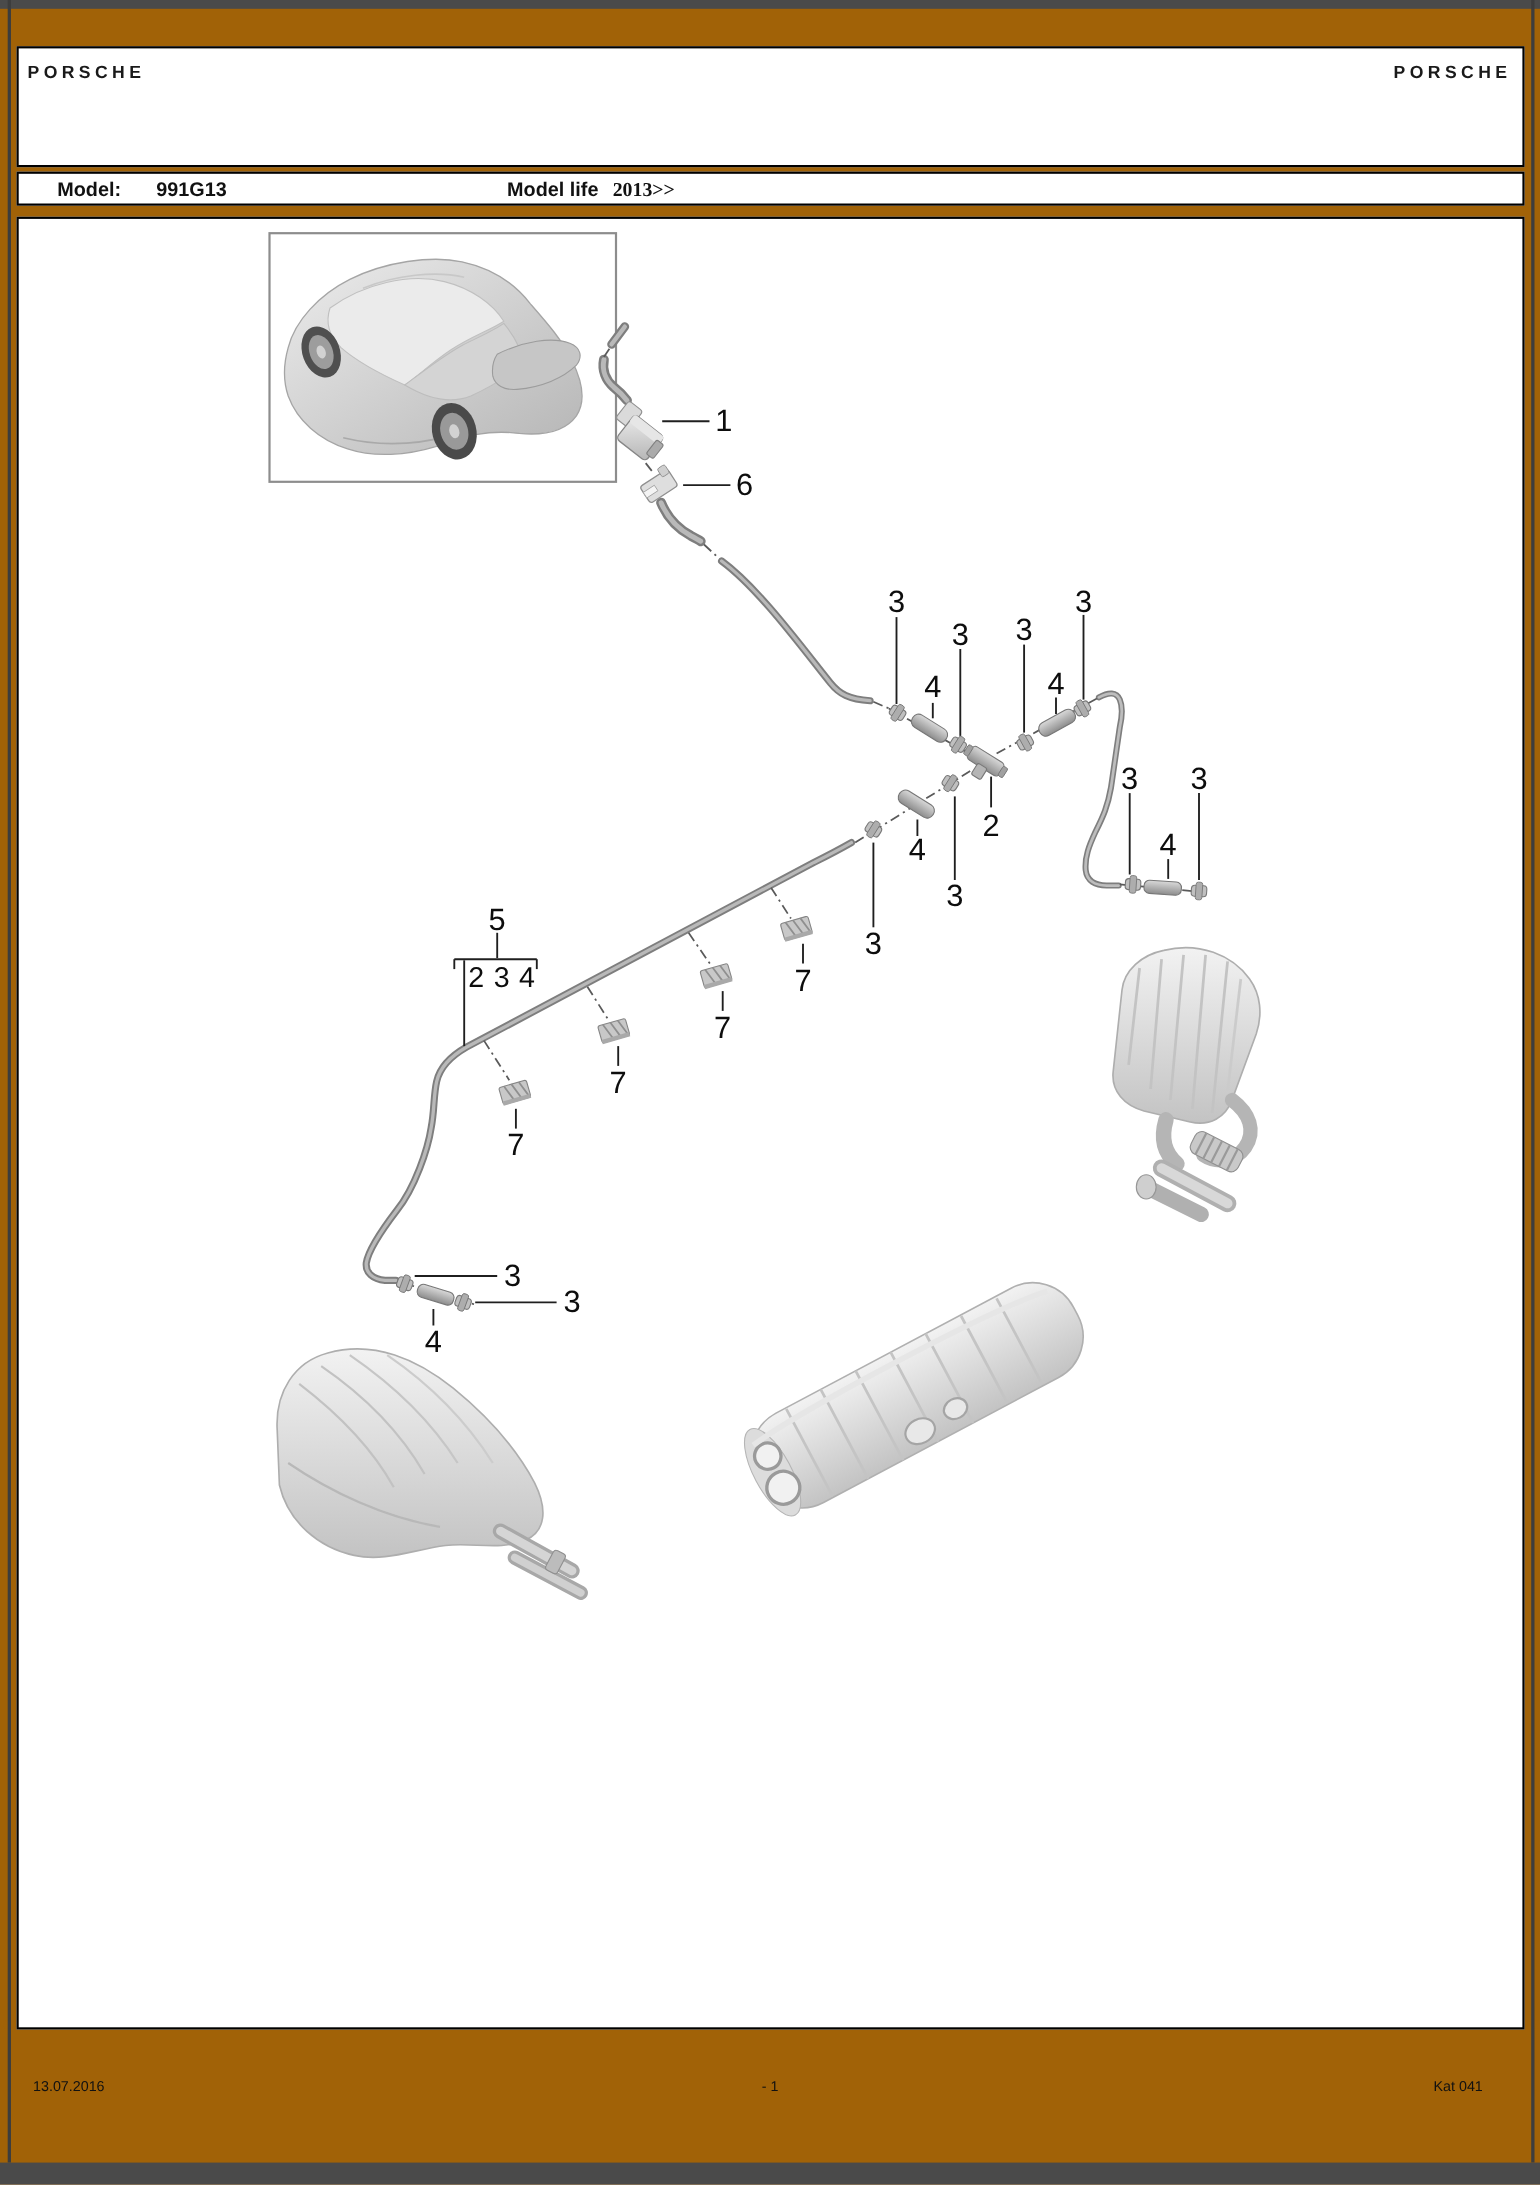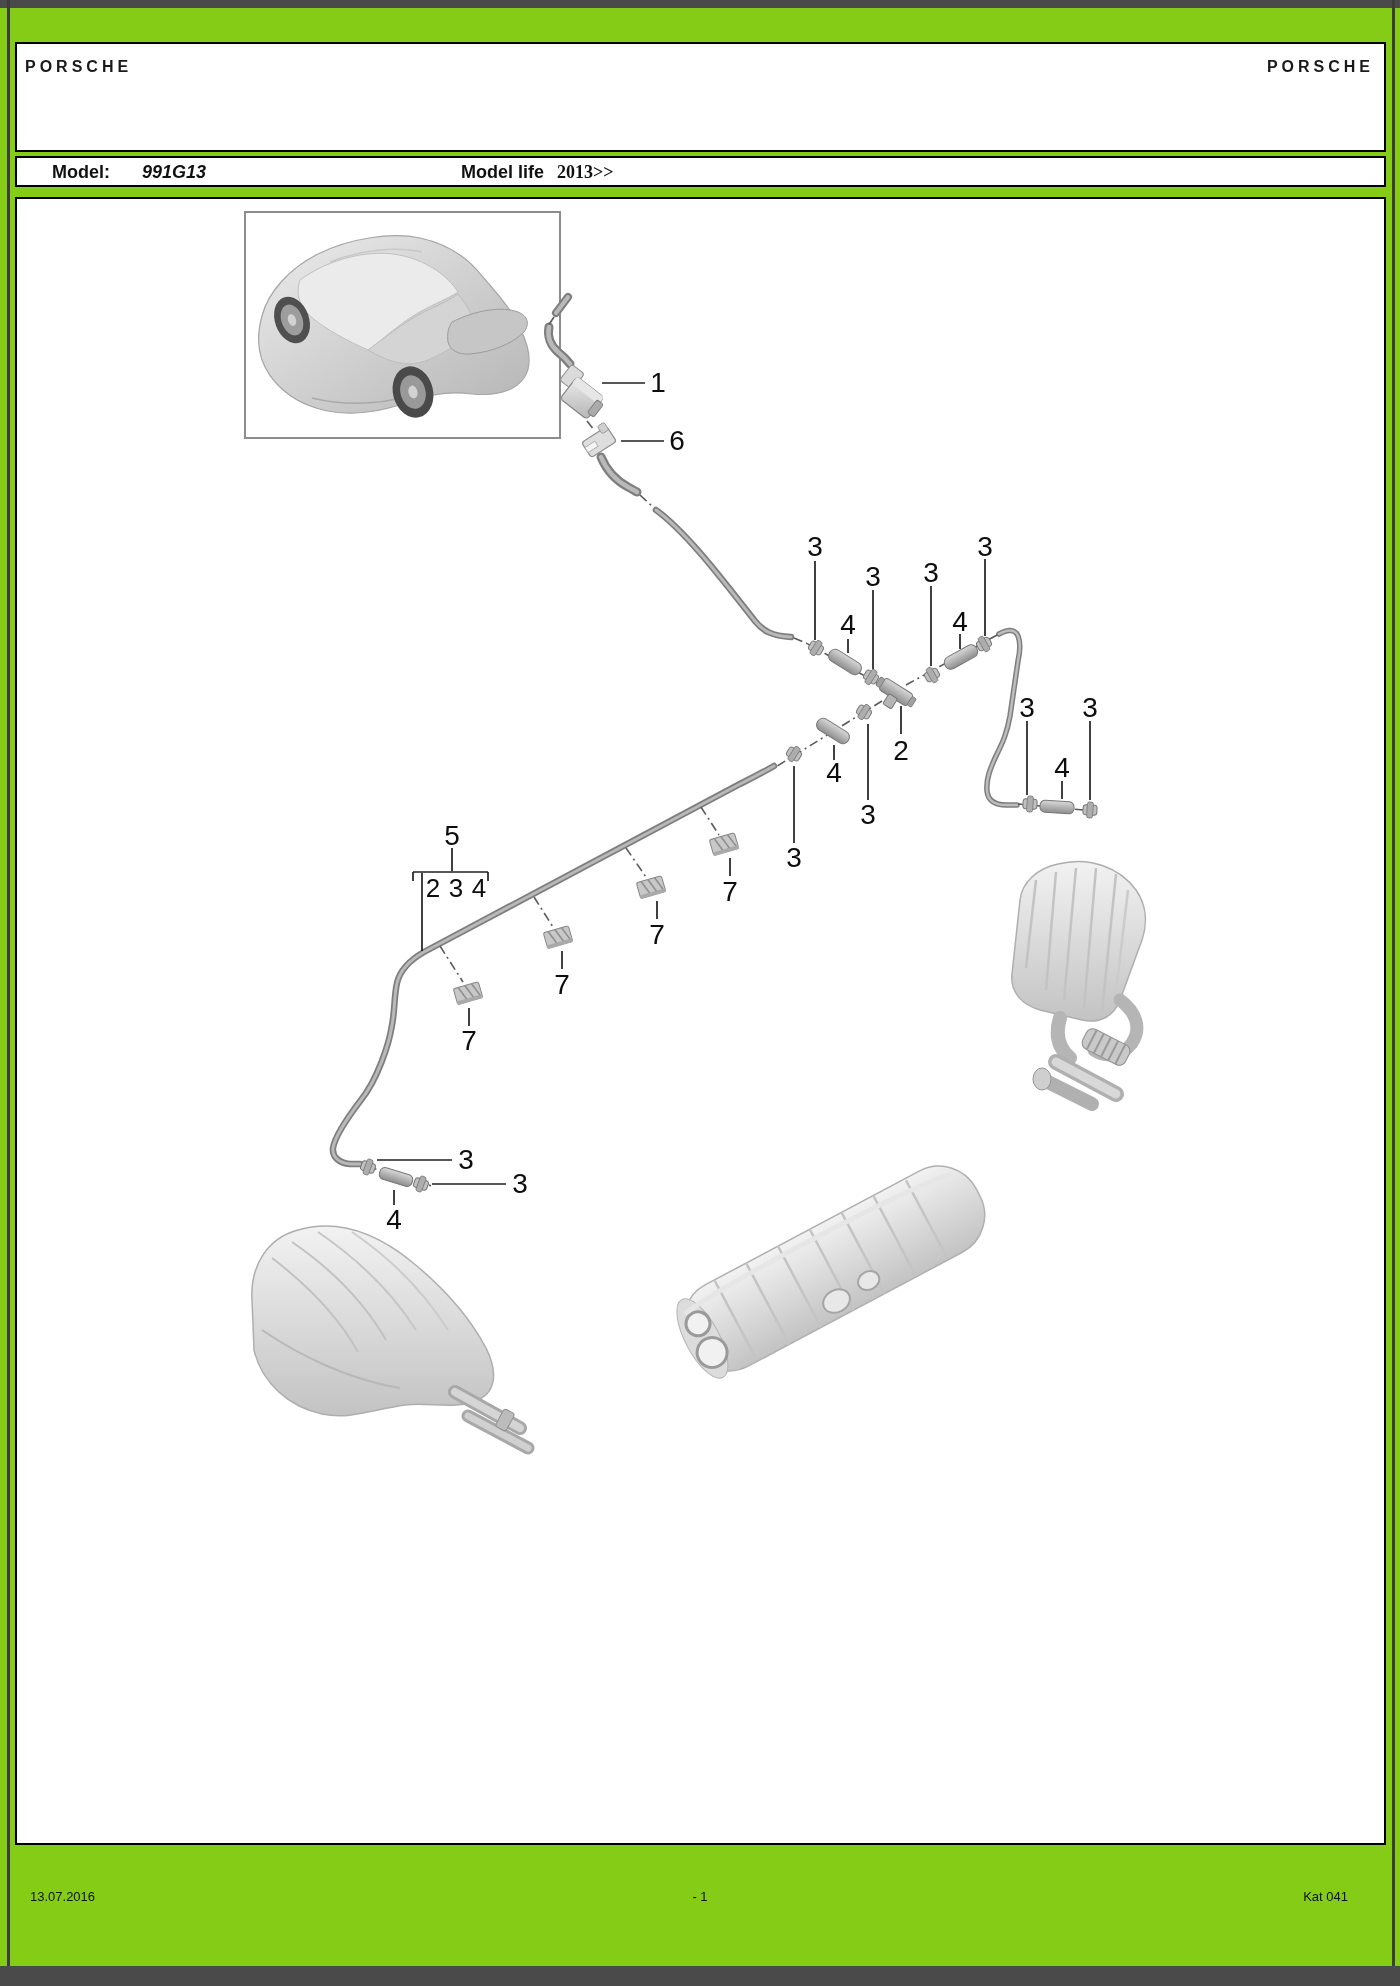"PORSCHE" .stage { background: #84cc16 -> #a16207 }
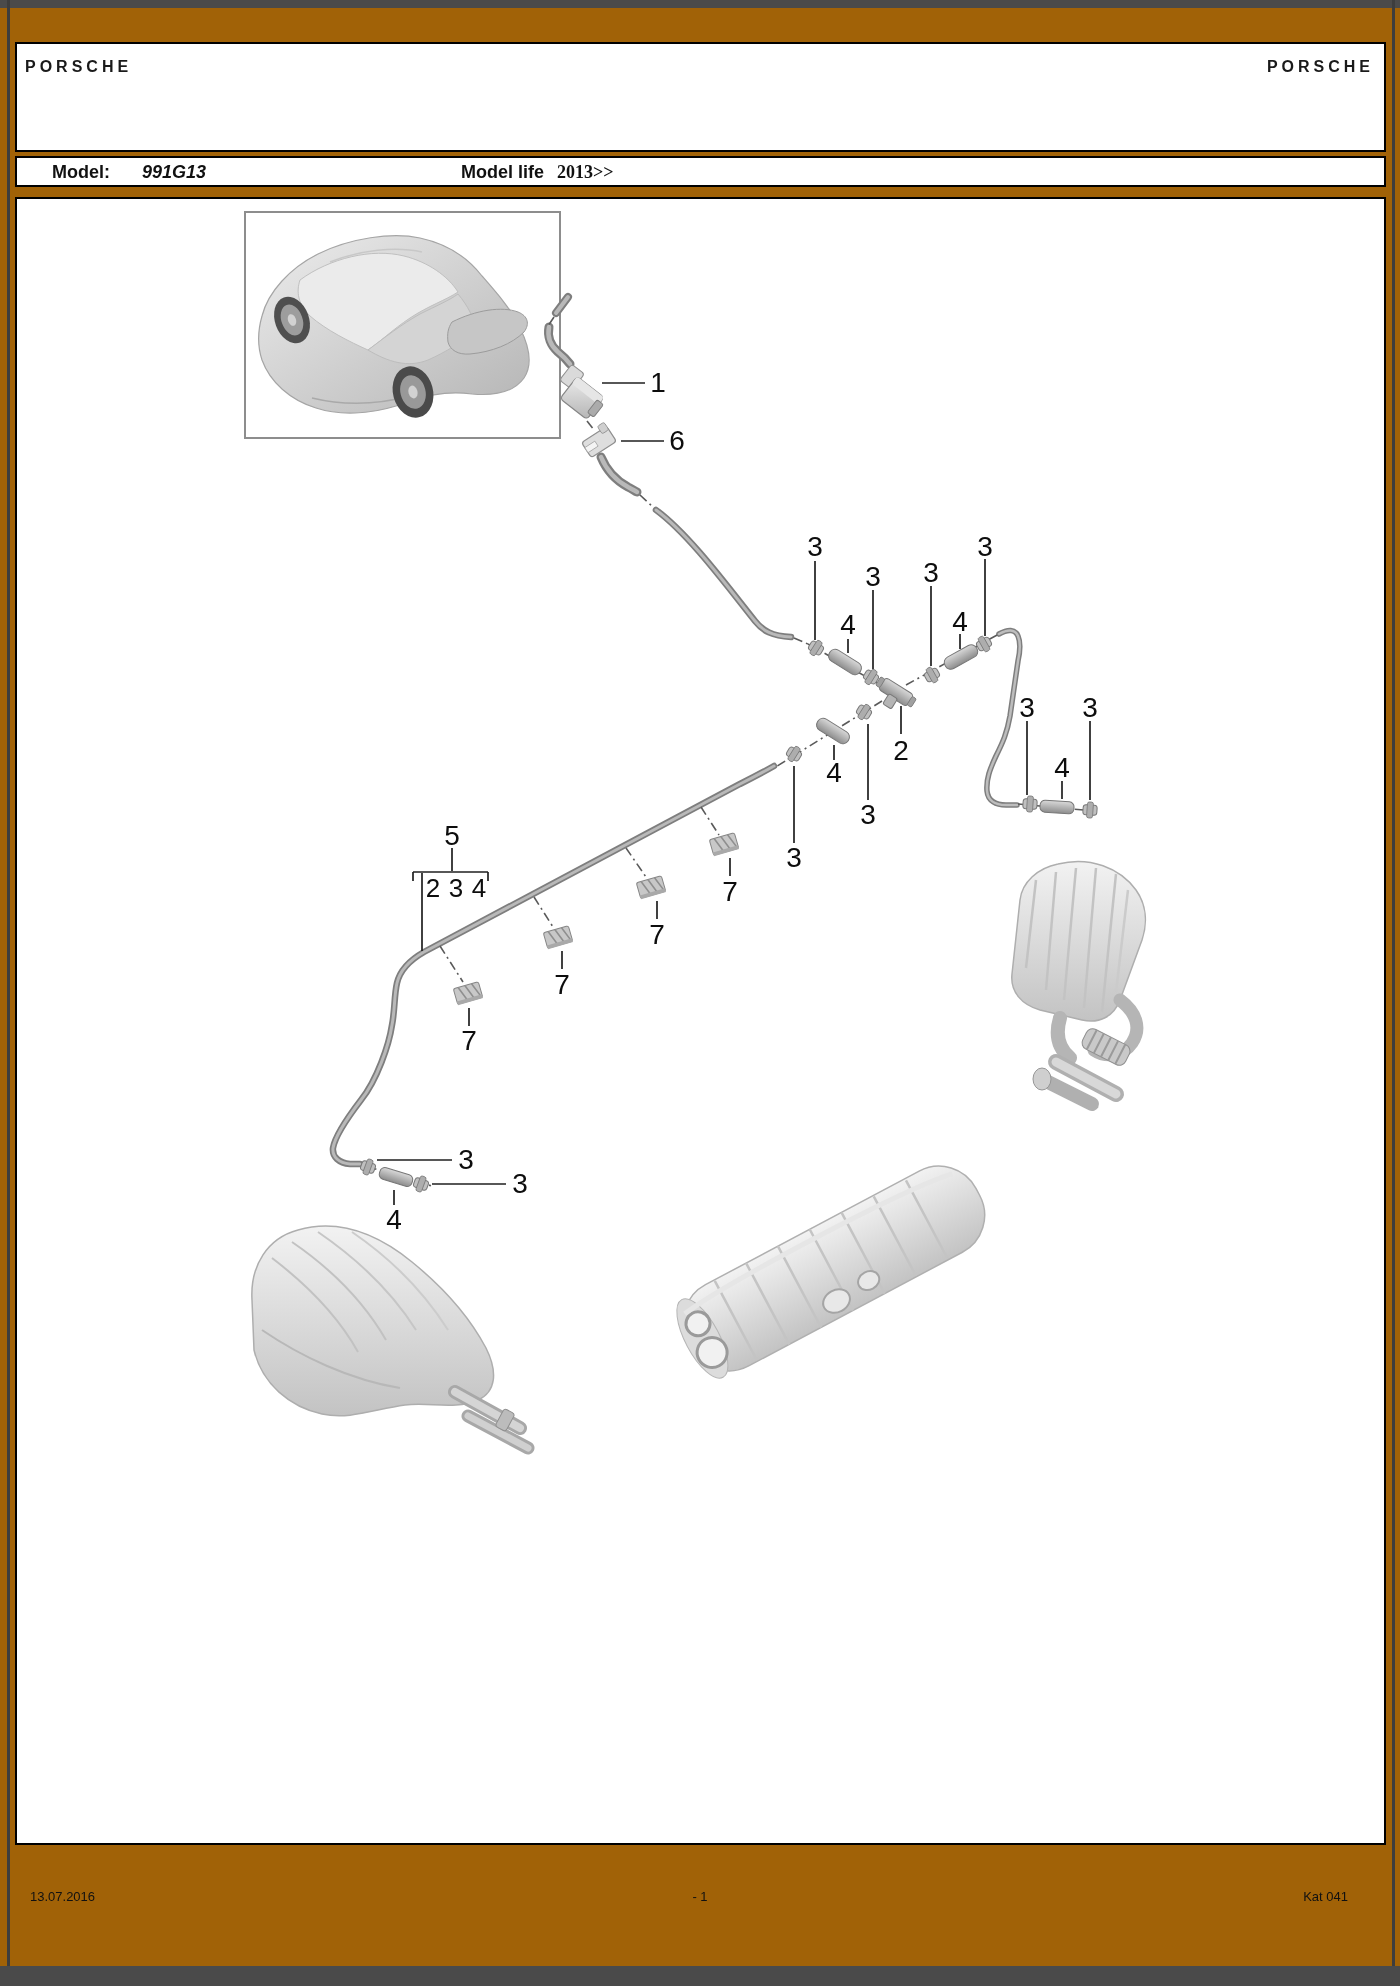"991G13" .m-value { font-style: italic -> none }
